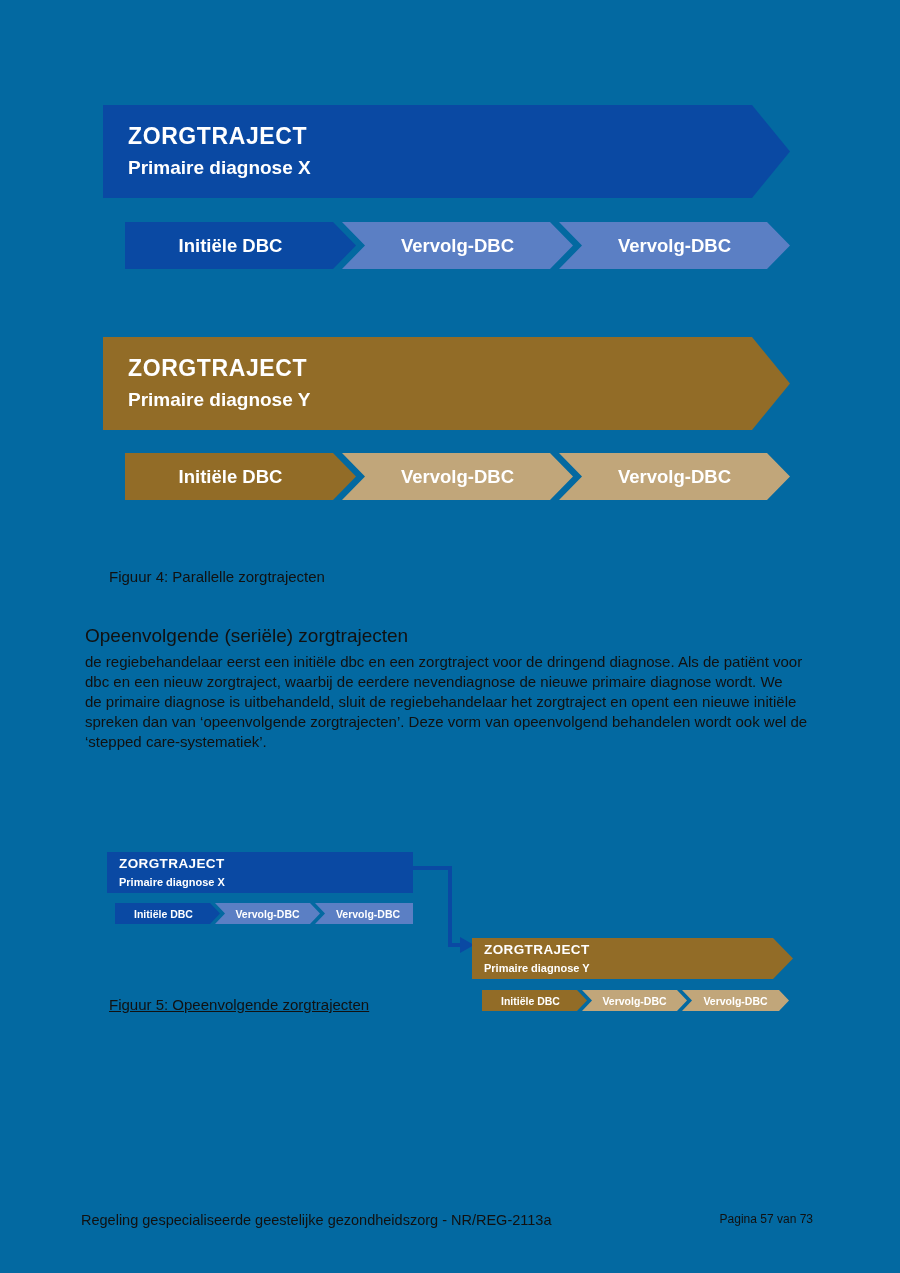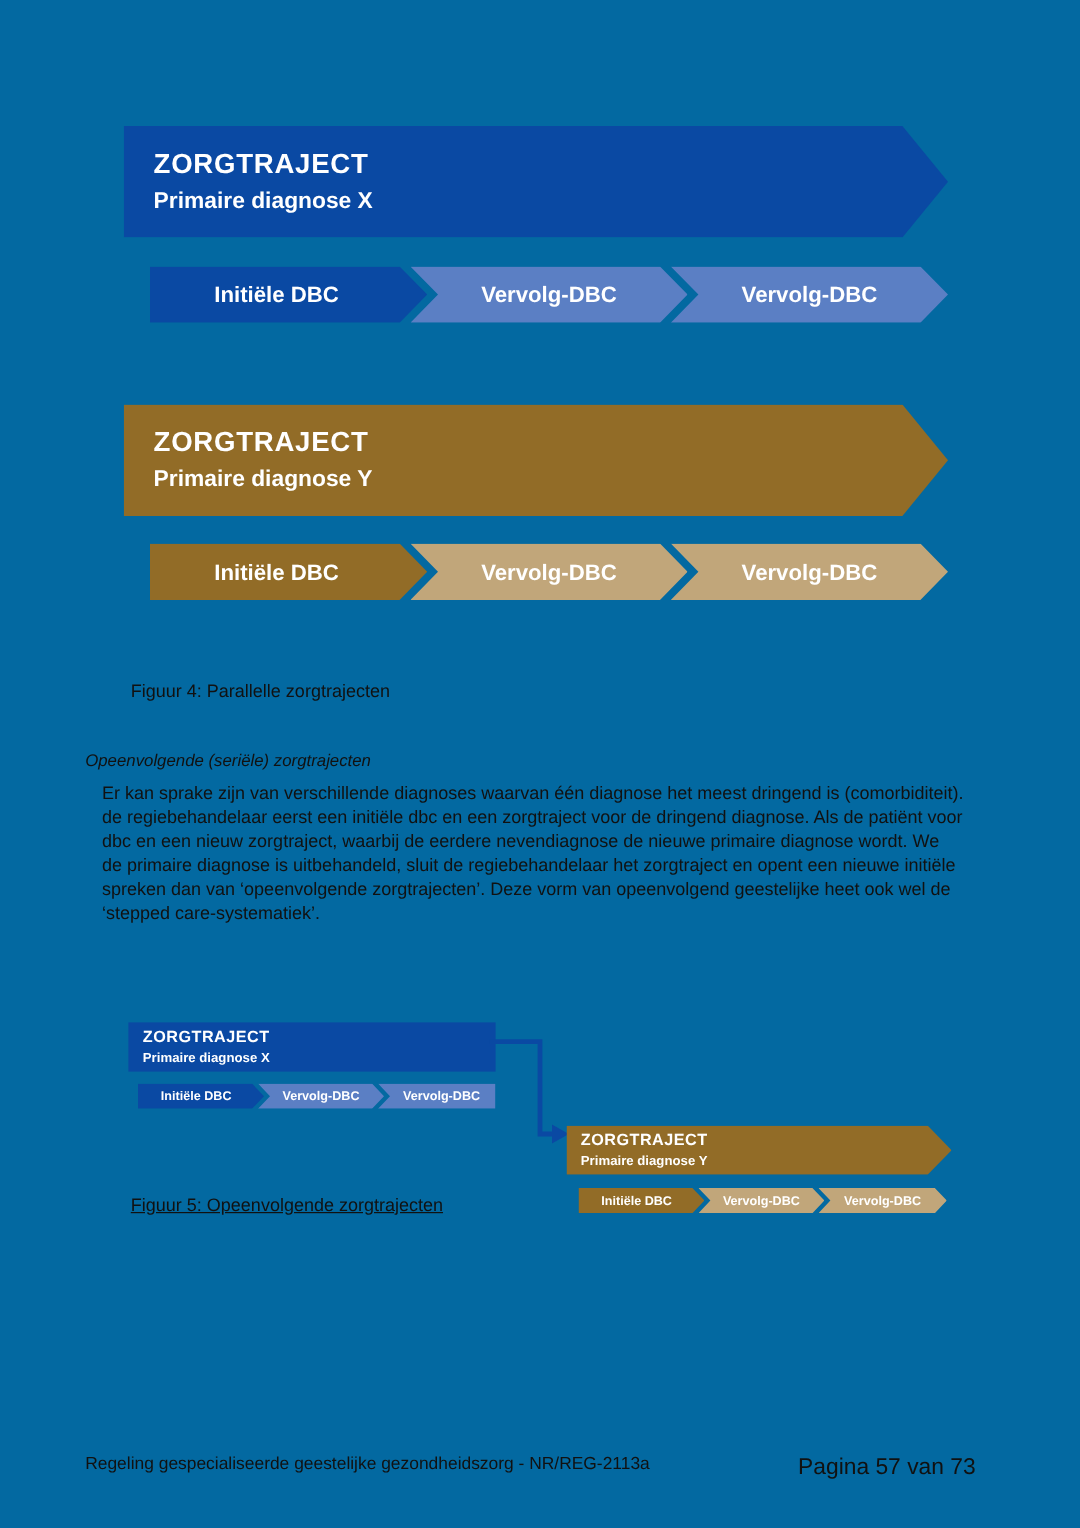"Opeenvolgende (seriële) zorgtrajecten" .section-heading { font-size: 14px -> 19px; font-style: italic -> none; left: 71px -> 85px }
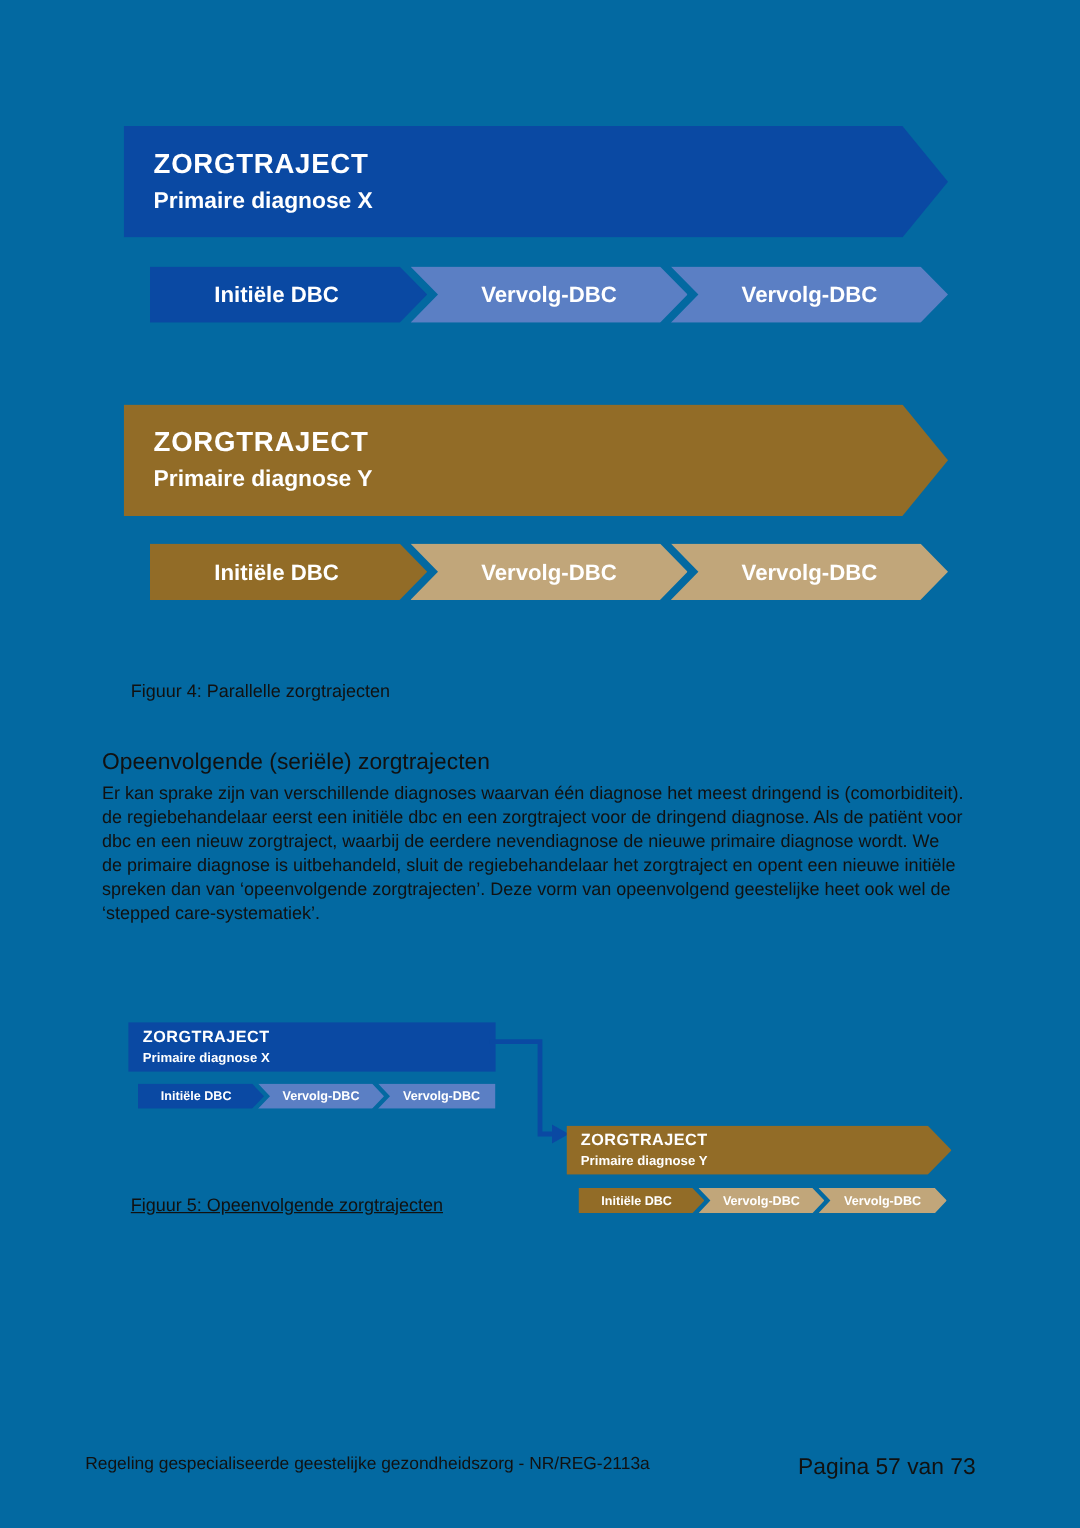"Er kan sprake zijn van" div { html: <div>Er kan sprake zijn van verschillende diagnoses waarvan één diagnose het meest dringend is (comorbiditeit).</div> -> none }
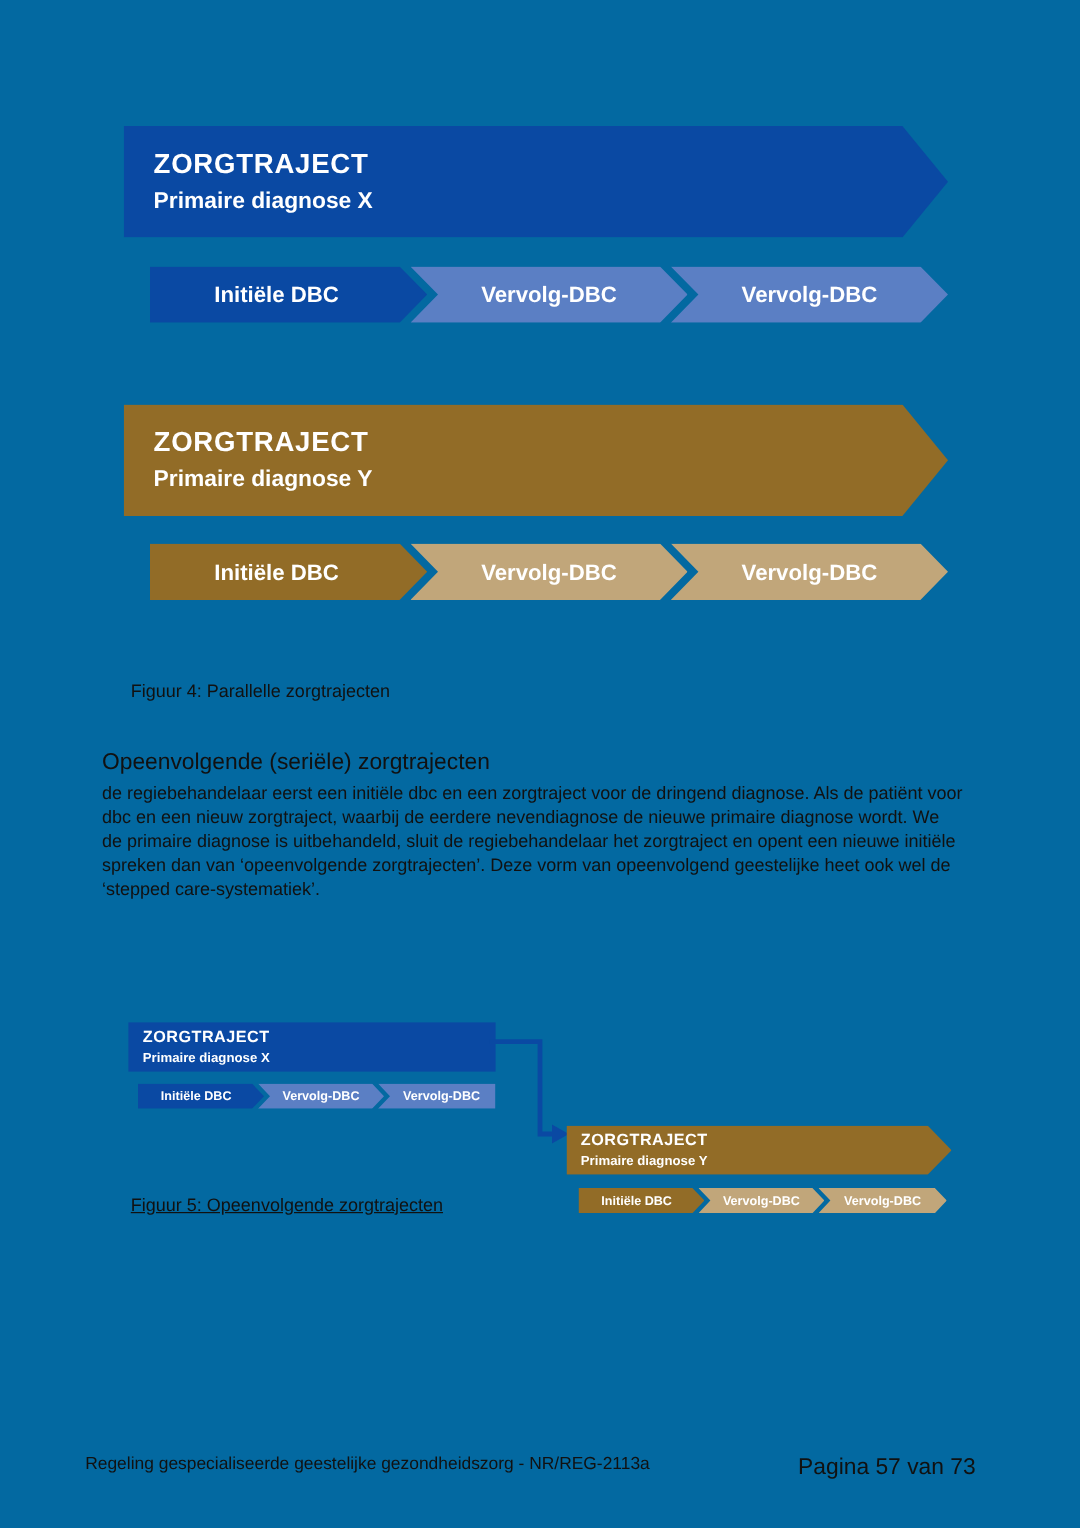"spreken dan van ‘opeenvolgende" div { text: geestelijke heet -> behandelen wordt }
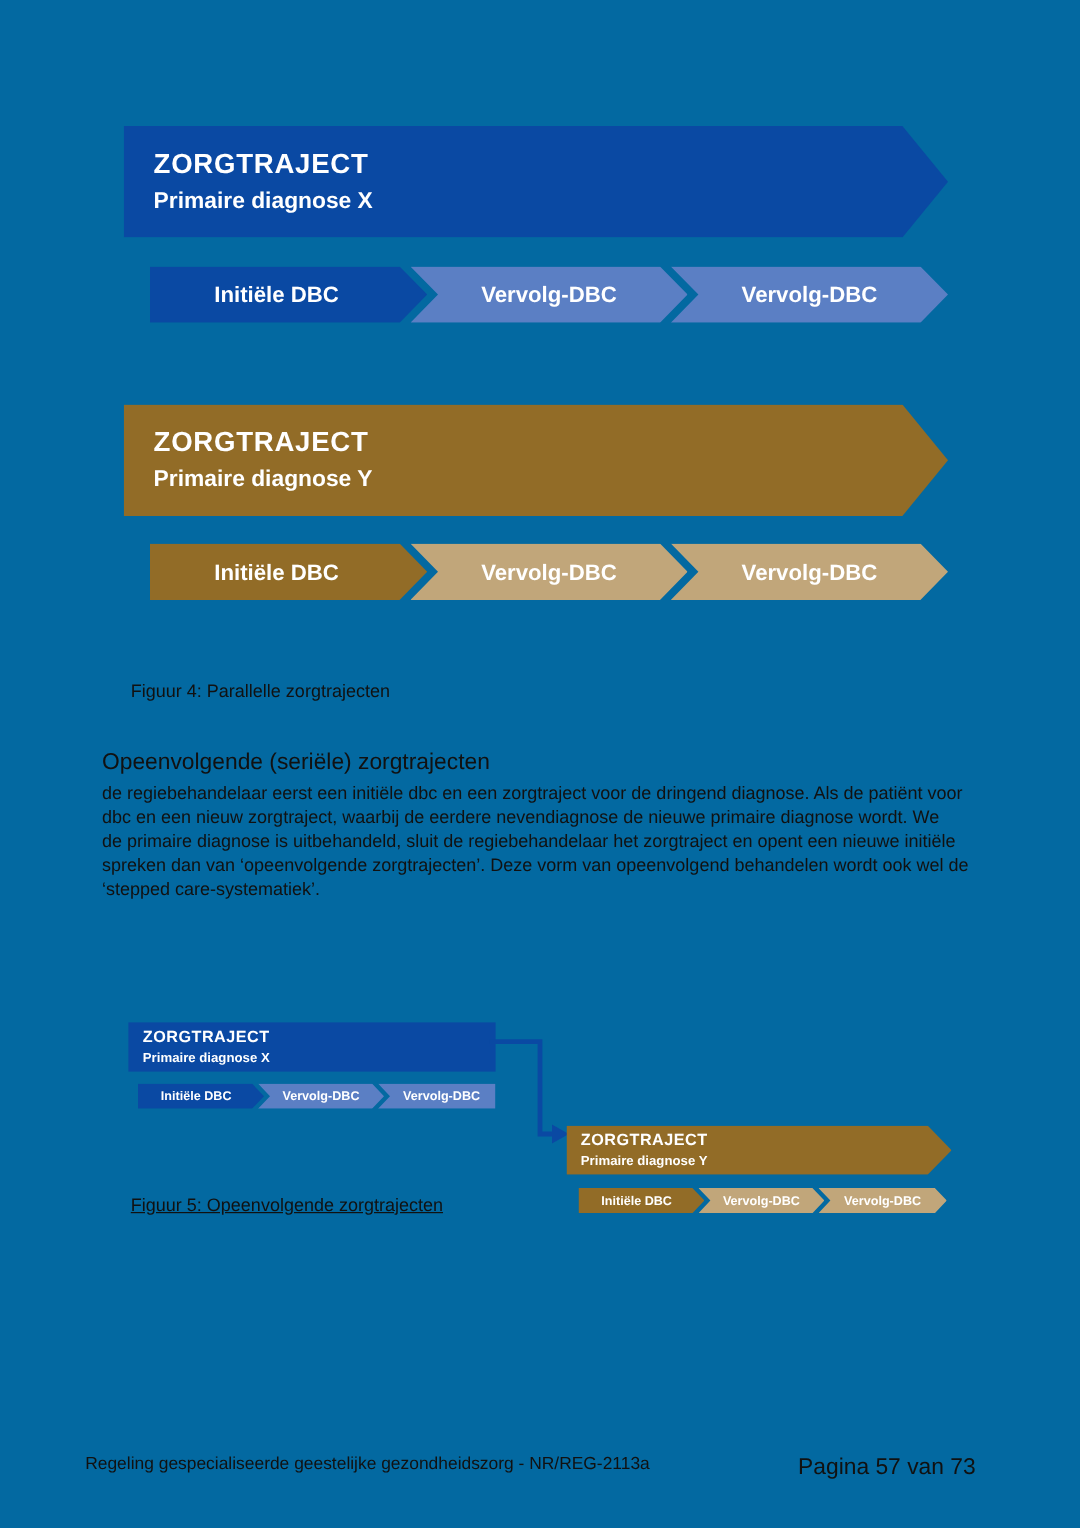"Regeling gespecialiseerde geestelijke" .footer-left { left: 71px -> 81px }
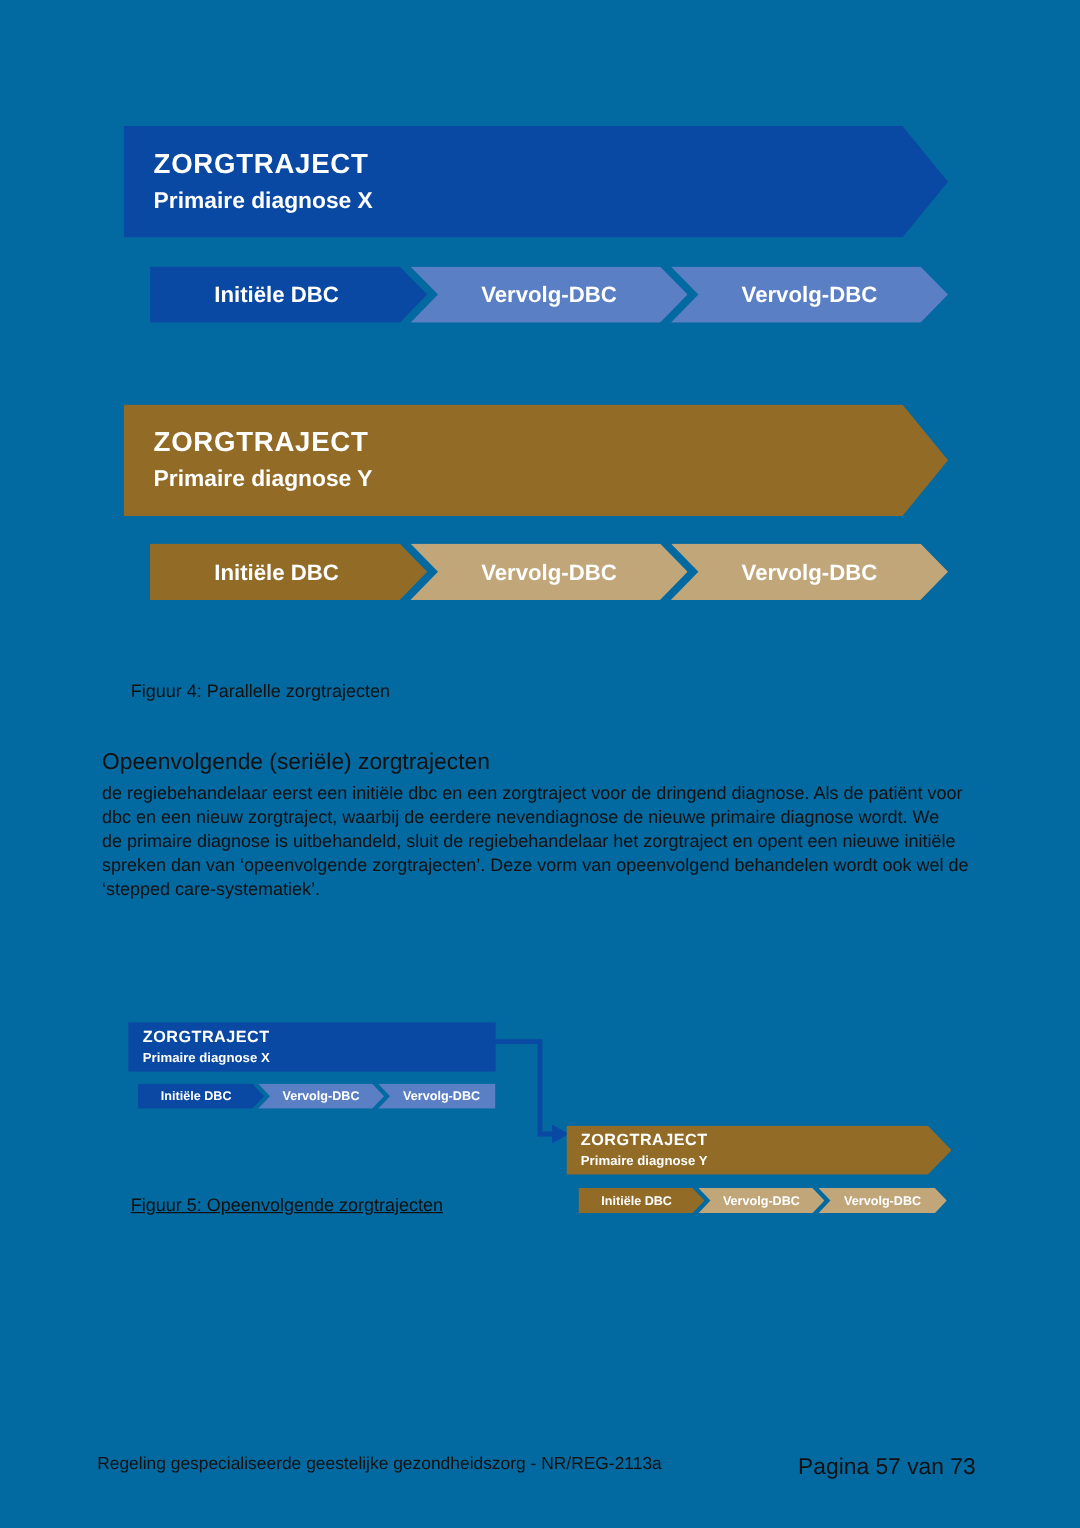"Pagina 57 van 73" .footer-right { font-size: 19px -> 12px }
